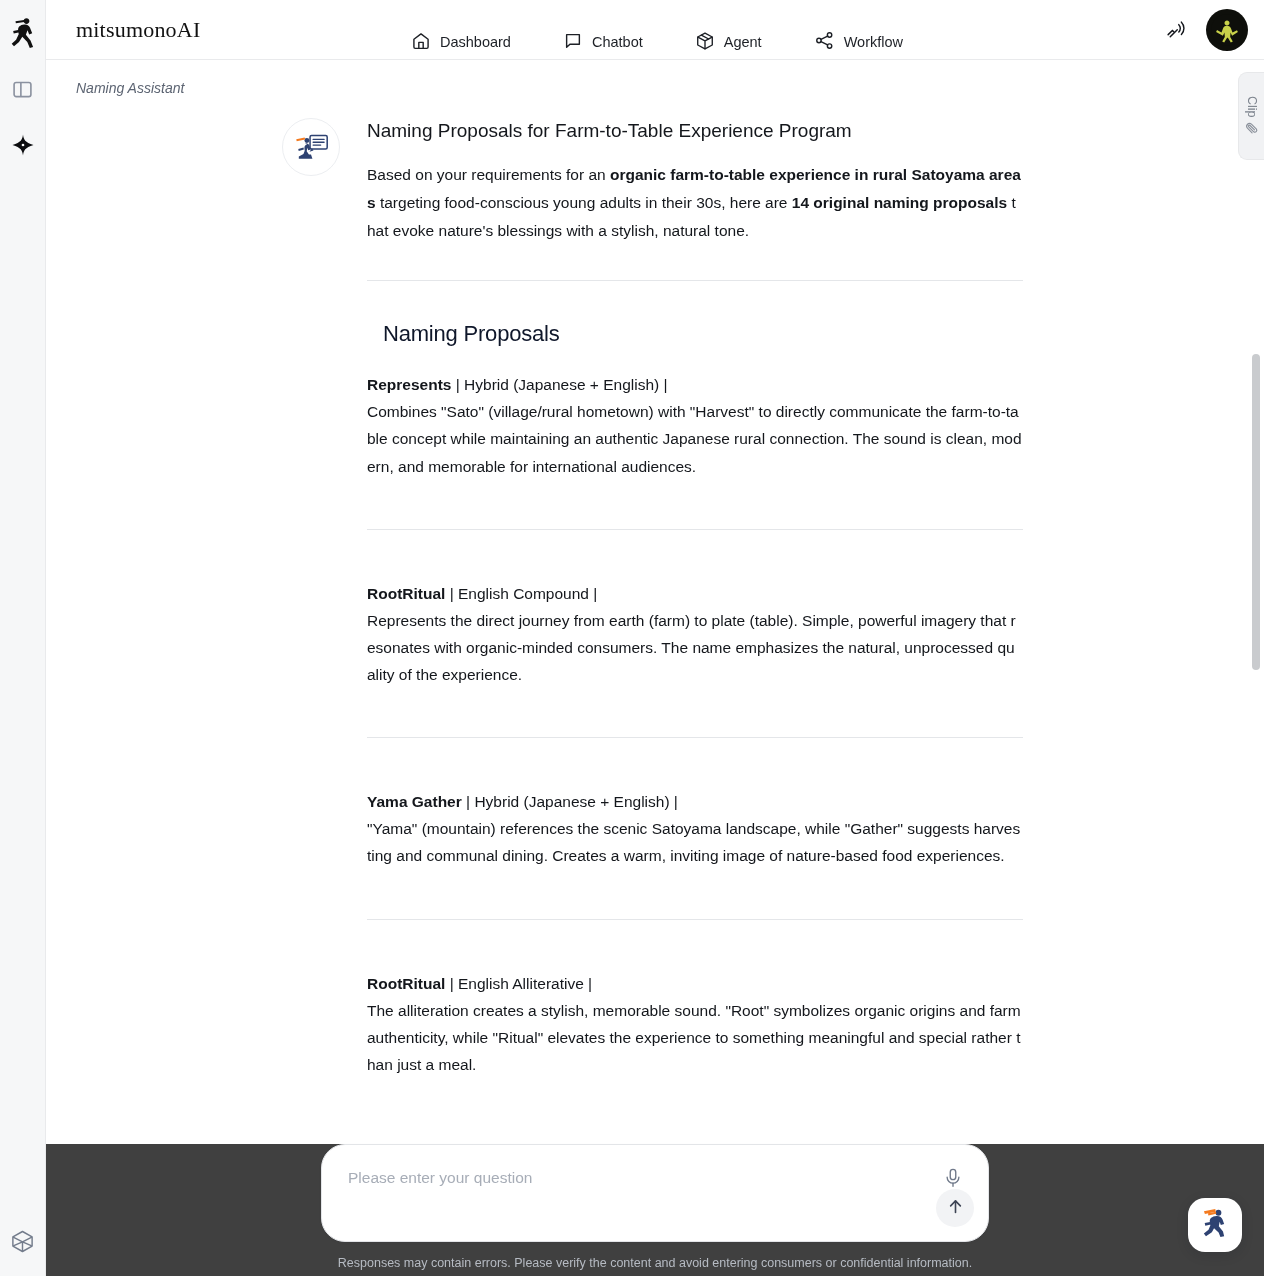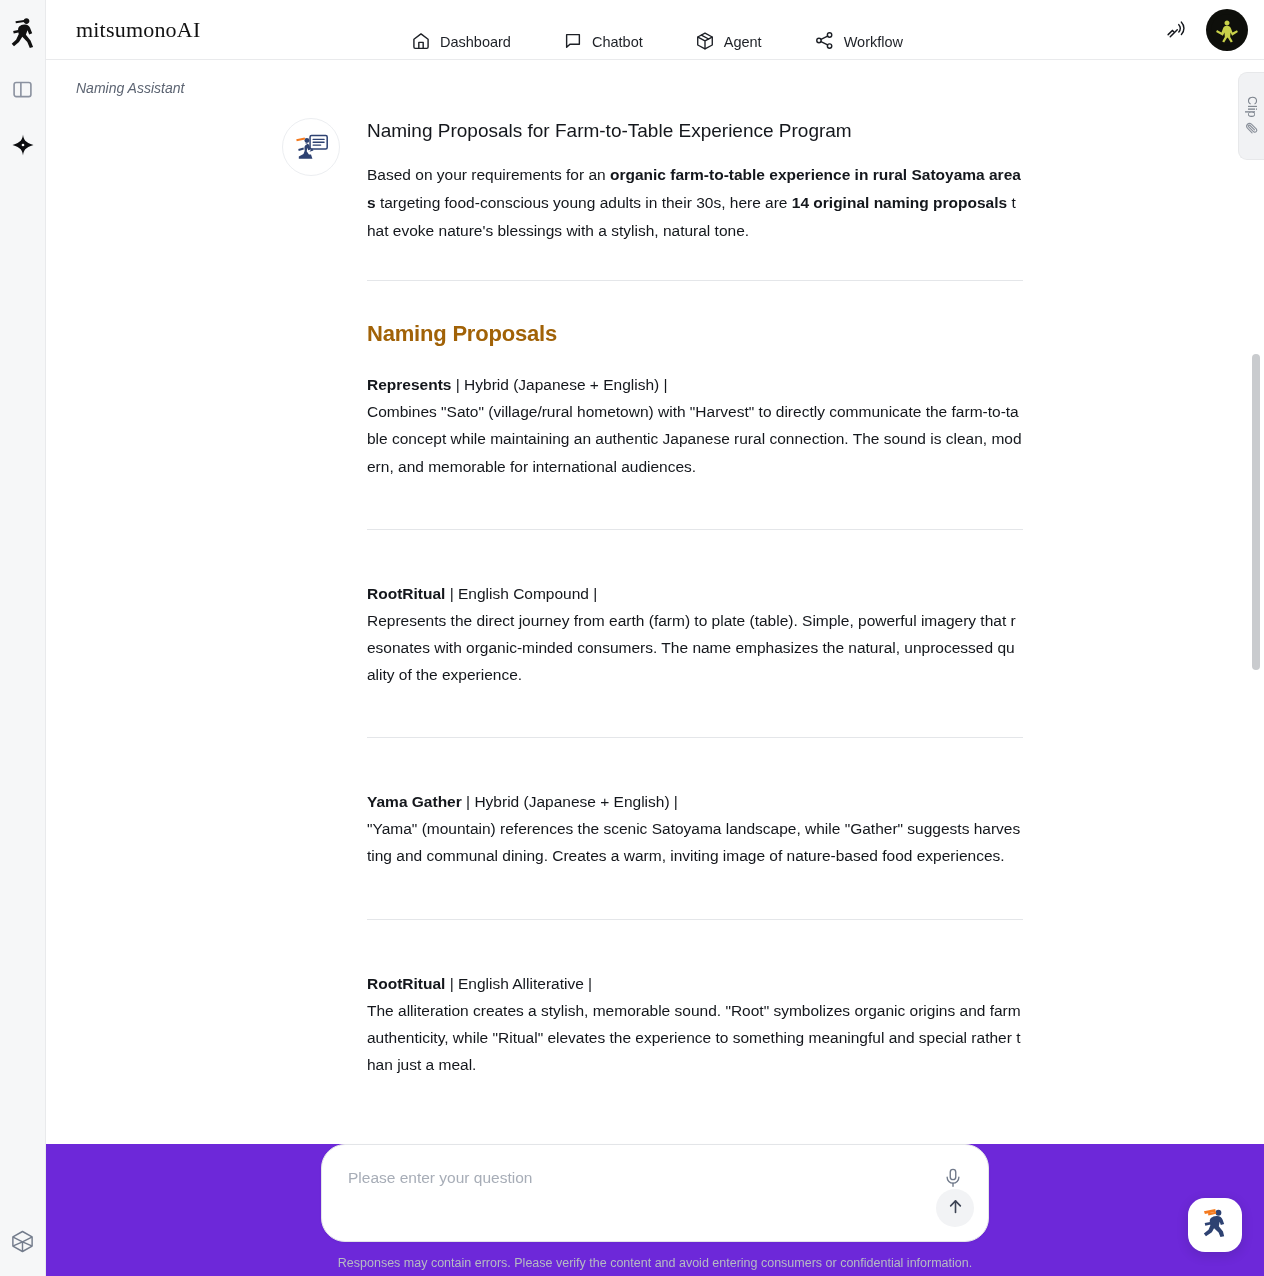"Naming Proposals" .sec-h { color: #a16207 -> #0f172a; font-weight: 700 -> 400; margin-left: none -> 16px }
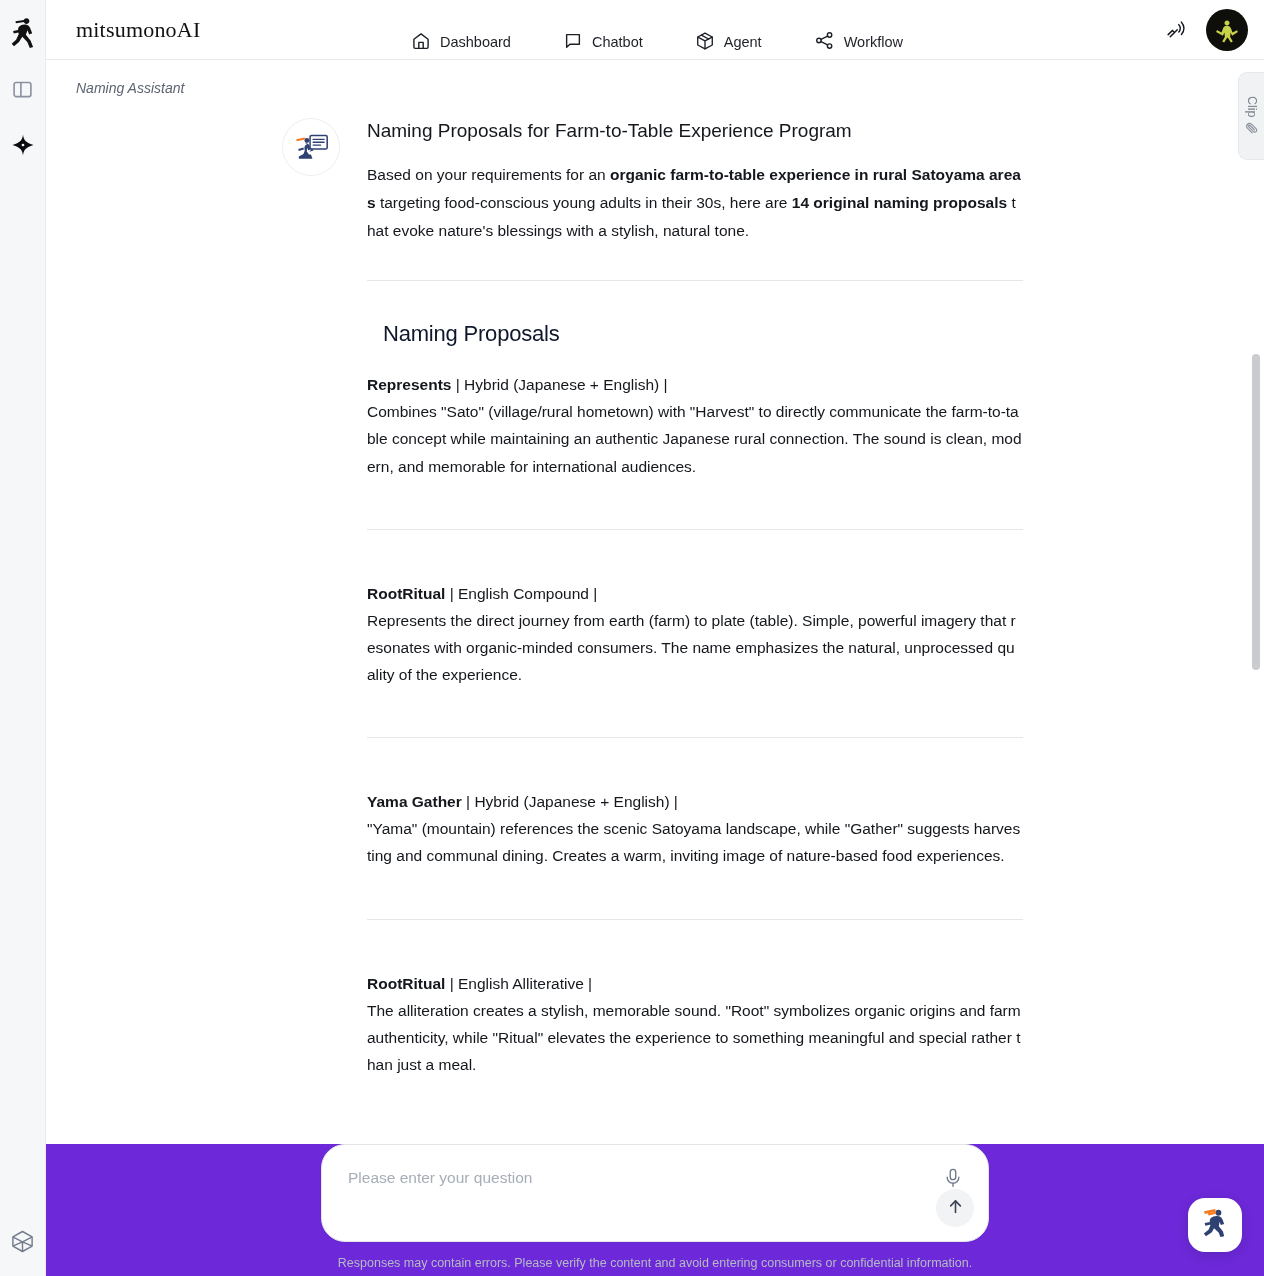"Please enter your question" .composer-zone { background: #6d28d9 -> #404040 }
